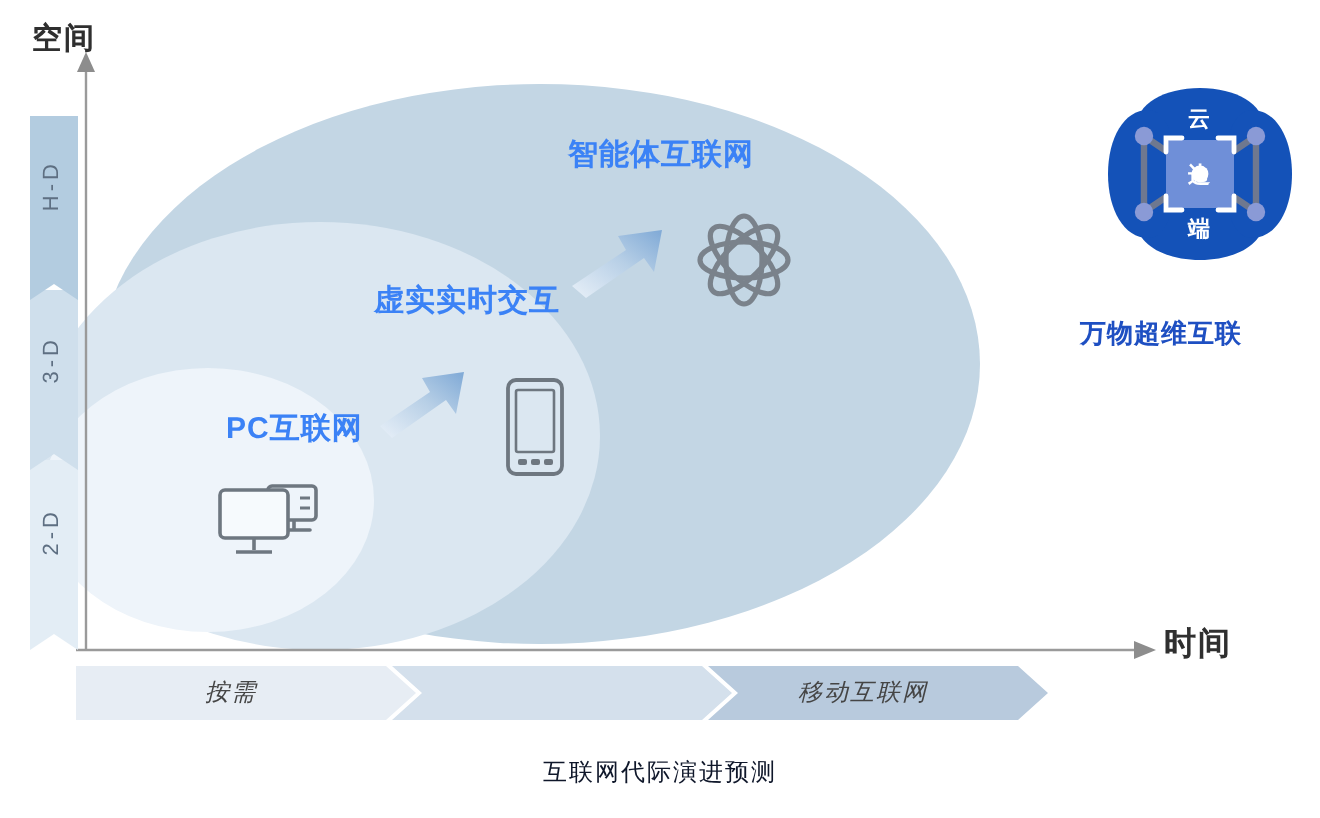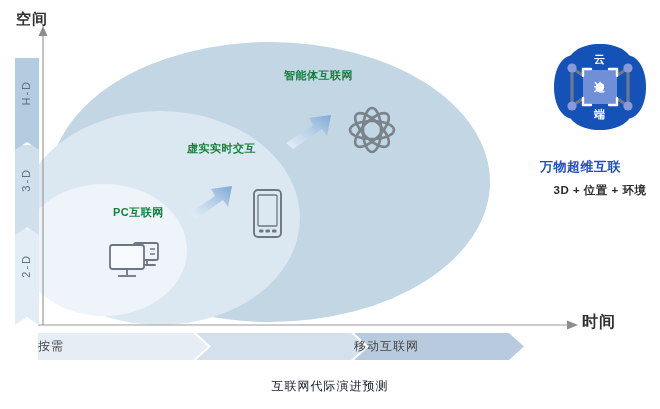"智能体互联网" .ell-label { color: #15803d -> #3b82f6; font-size: 11px -> 15px }
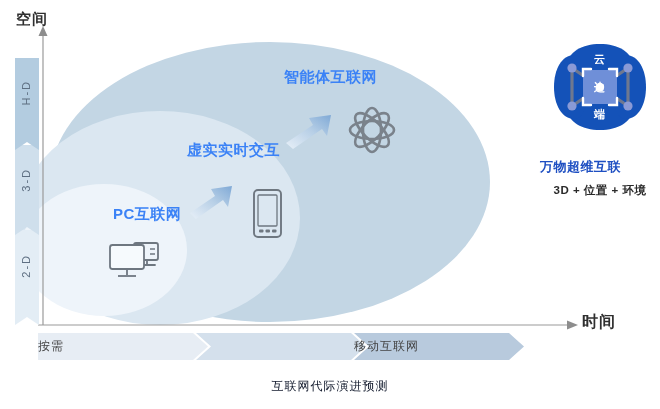"3D + 位置 + 环境" div.rp-sub { html: <div>3D + 位置 + 环境</div> -> none }
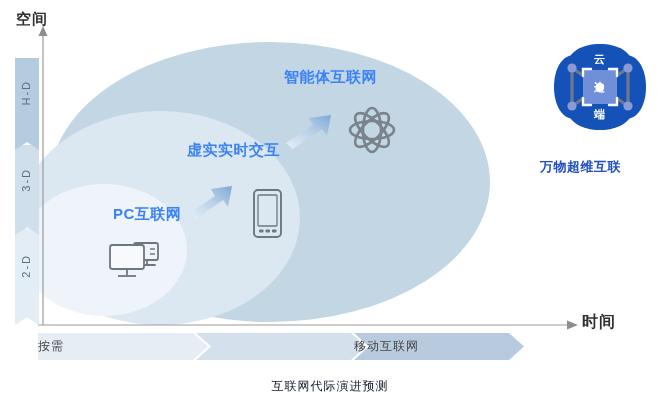"按需" .tl-seg { font-style: none -> italic; justify-content: none -> center }
